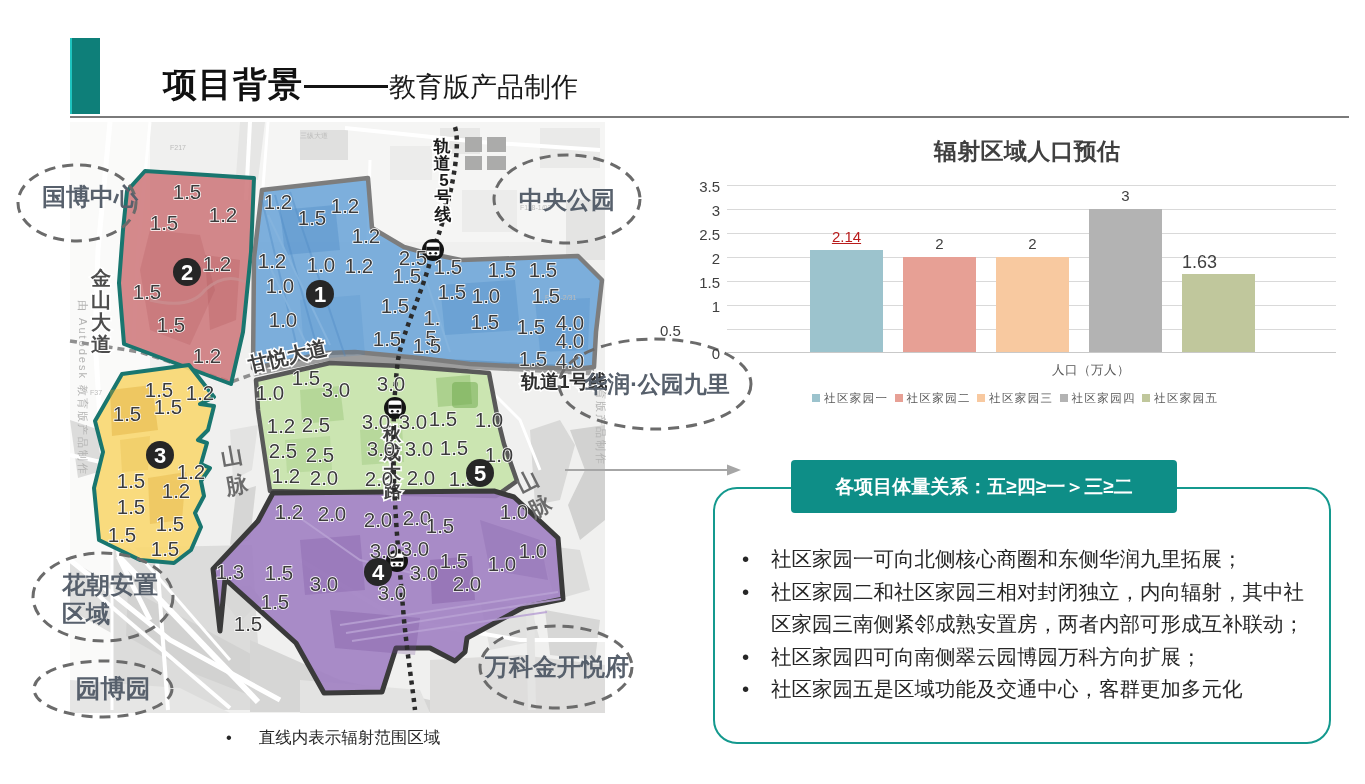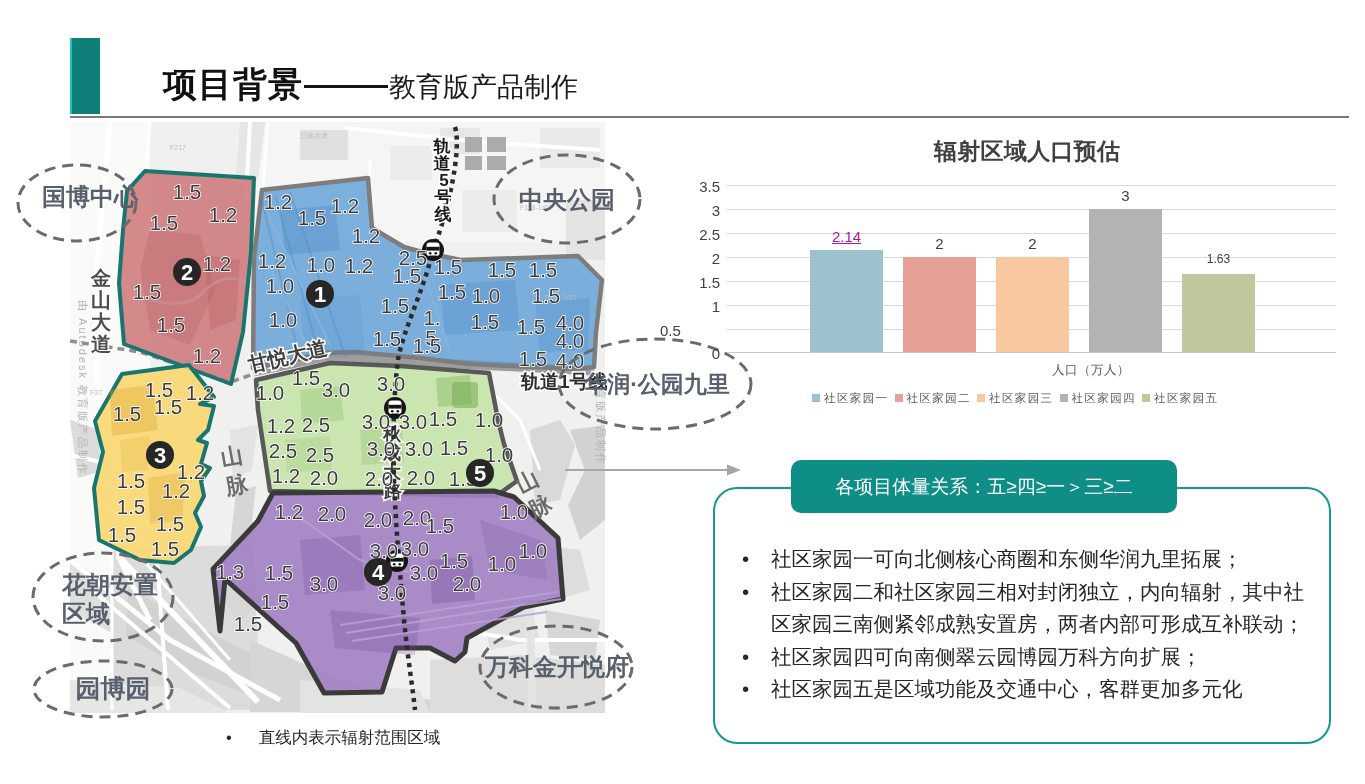"2.14" div.abs { color: #a21caf -> #b91c1c }
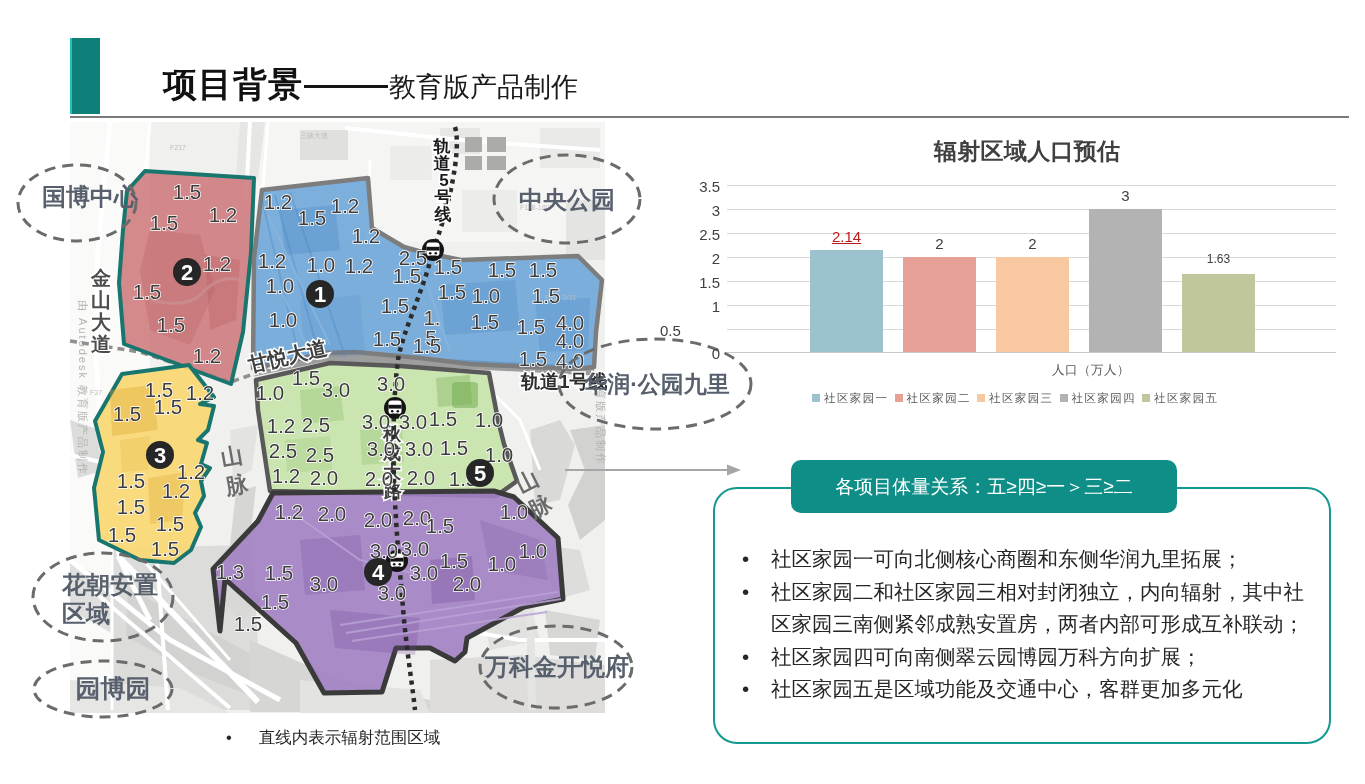"1.63" div.abs { font-size: 12px -> 18px; text-align: center -> none }
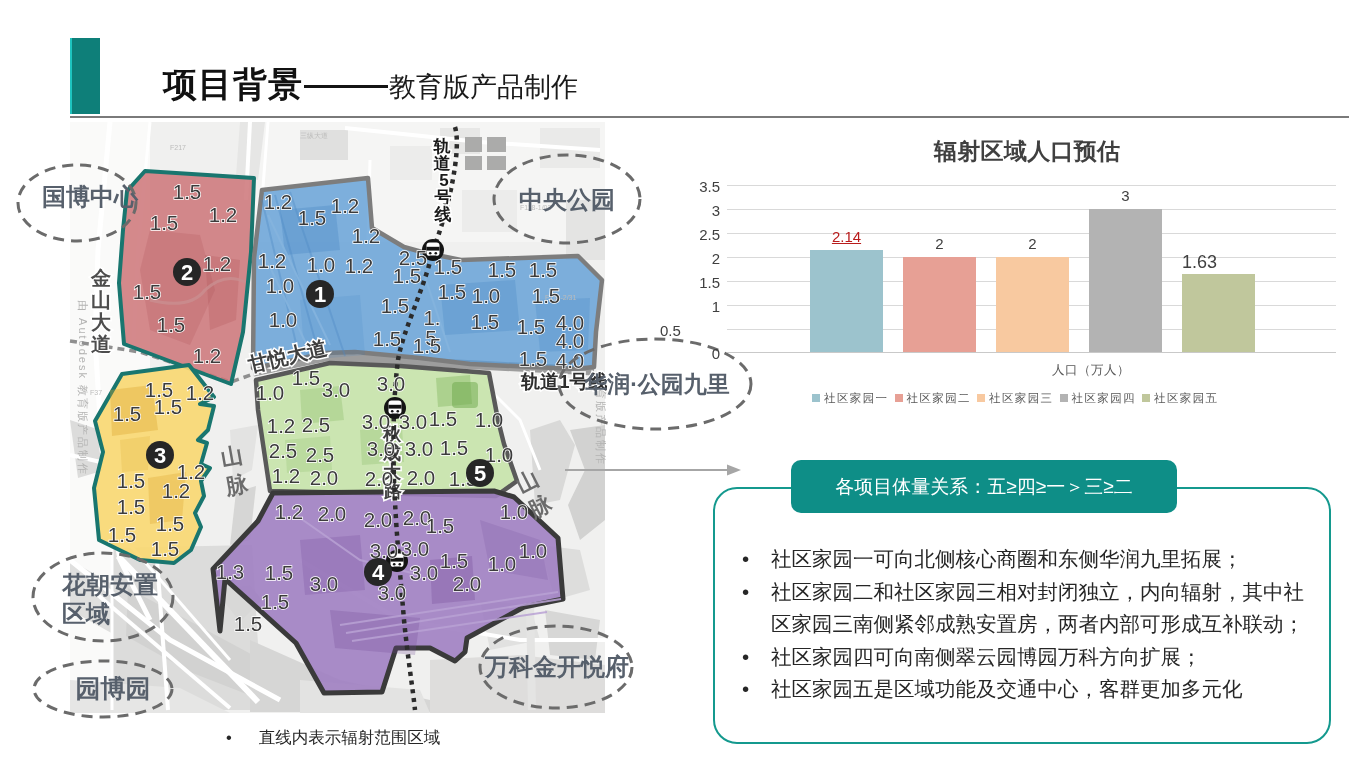"各项目体量关系：五≥四≥一＞三≥二" div.abs { border-radius: 10px -> 4px; font-weight: normal -> bold }
